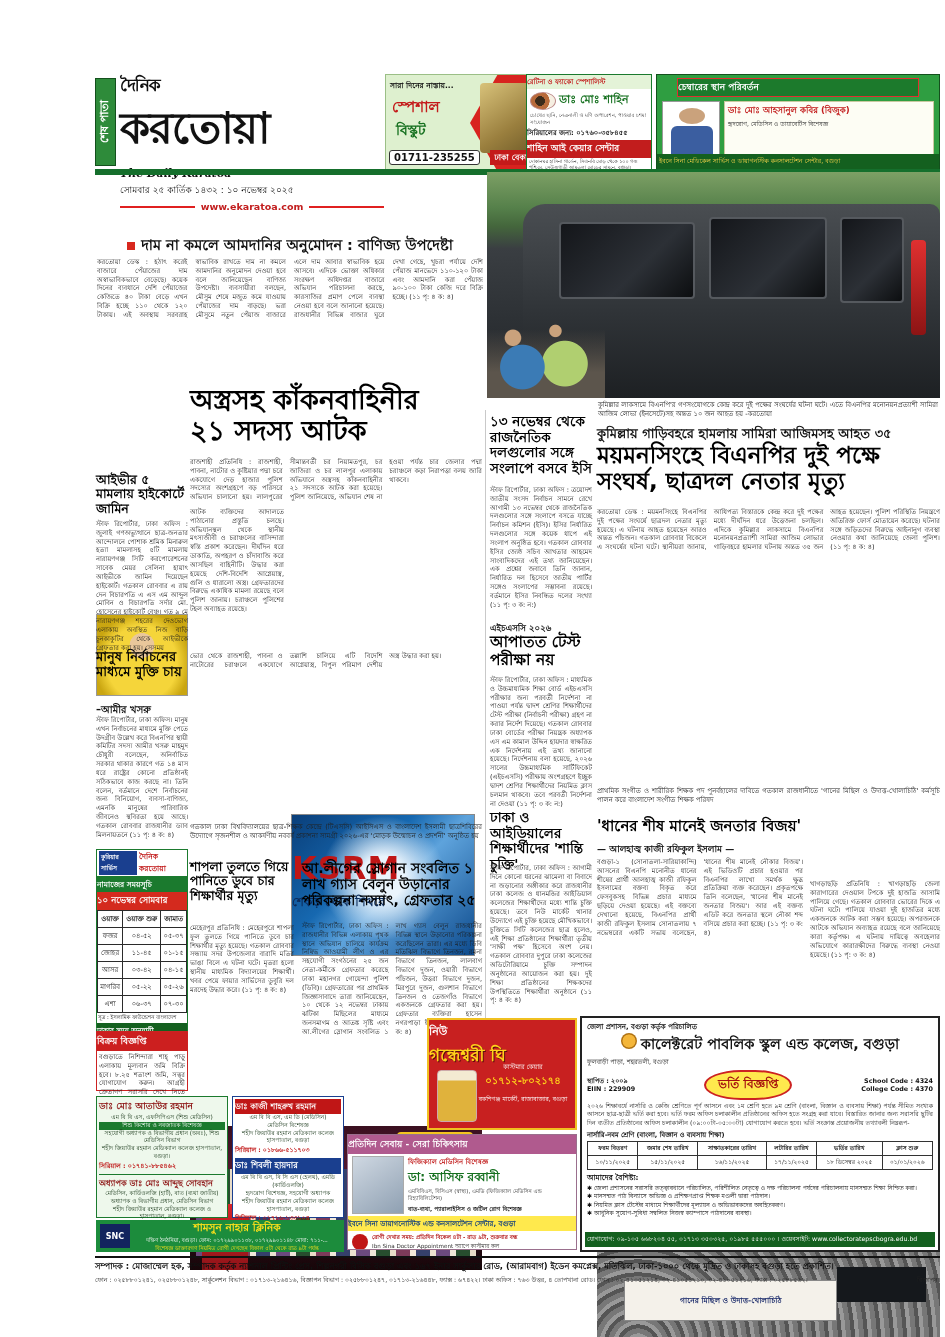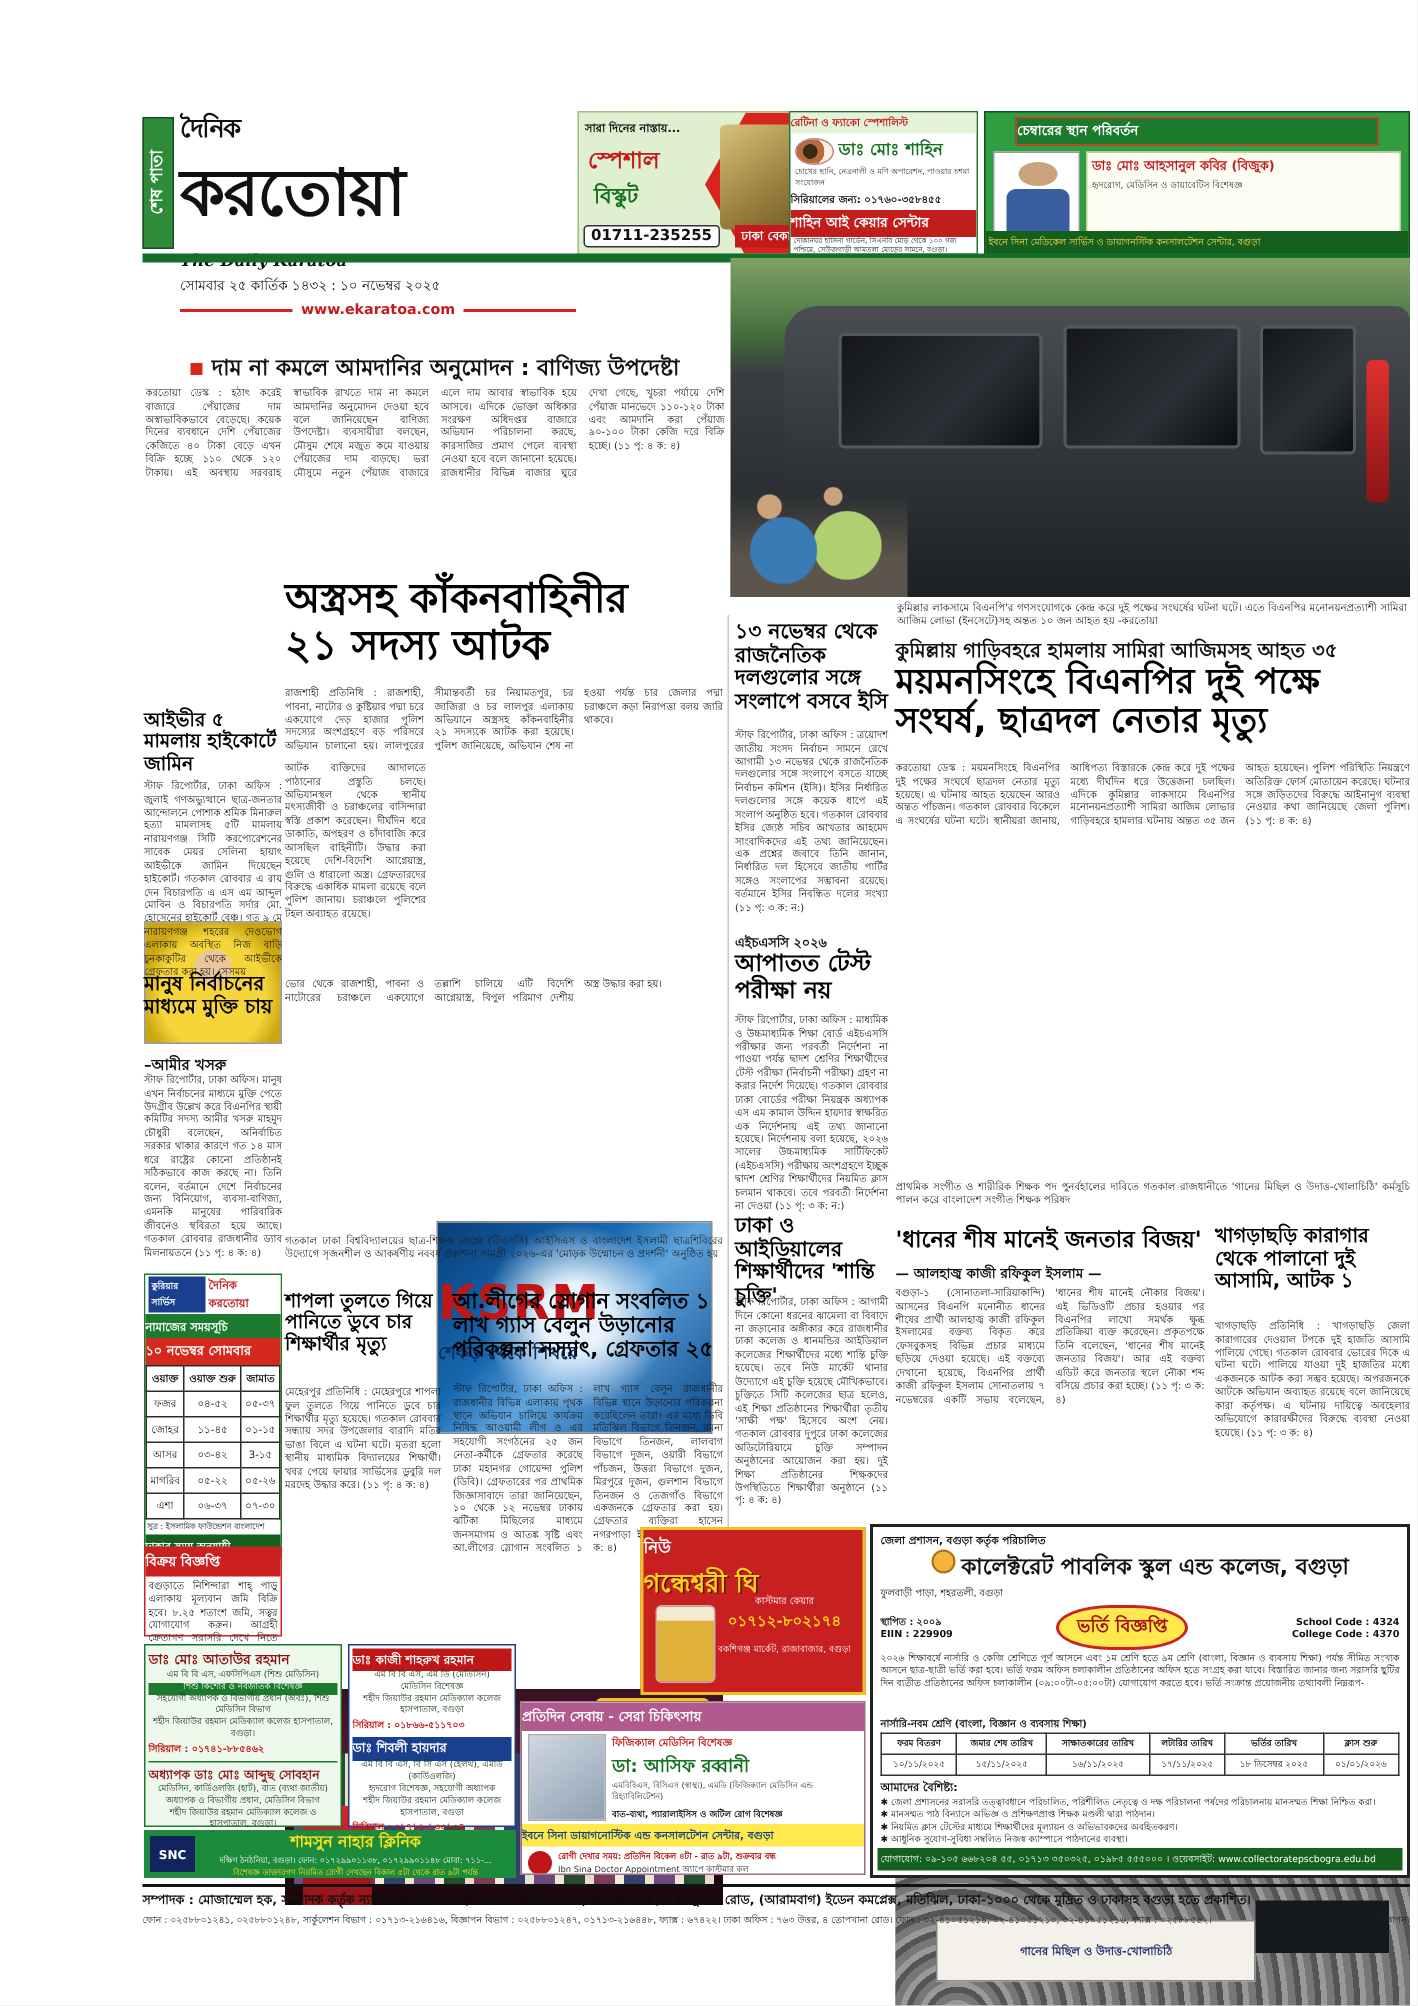"খাগড়াছড়ি কারাগার থেকে পালানো দুই" div.abs { html: <div>খাগড়াছড়ি কারাগার থেকে পালানো দুই আসামি, আটক ১</div> -> none }
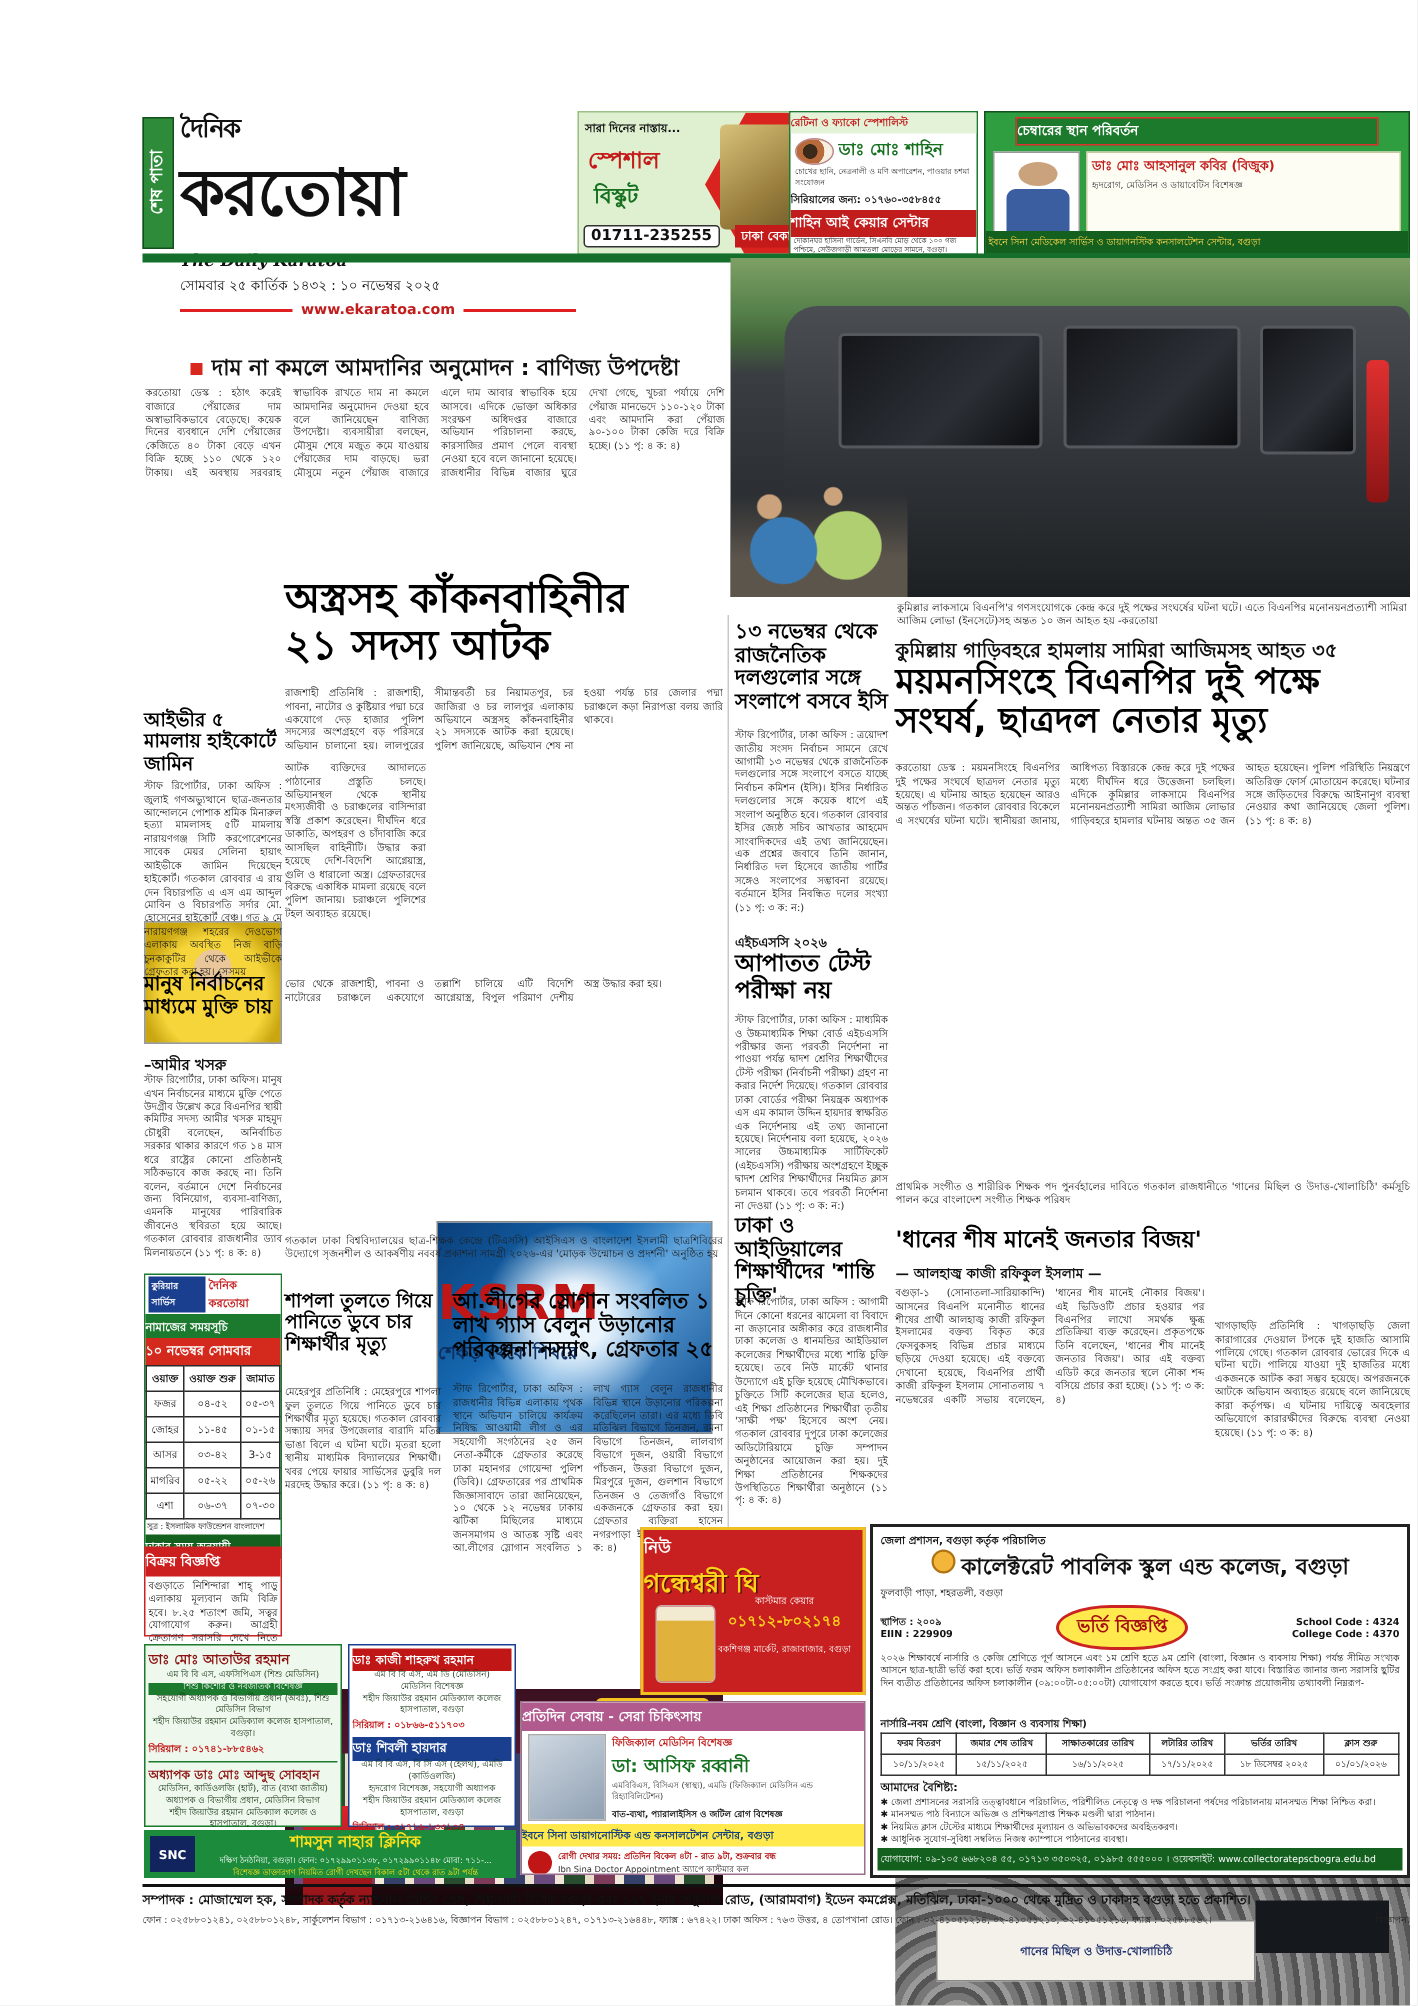"3-১৫" td { text: 3-১৫ -> ০৪-১৫ }
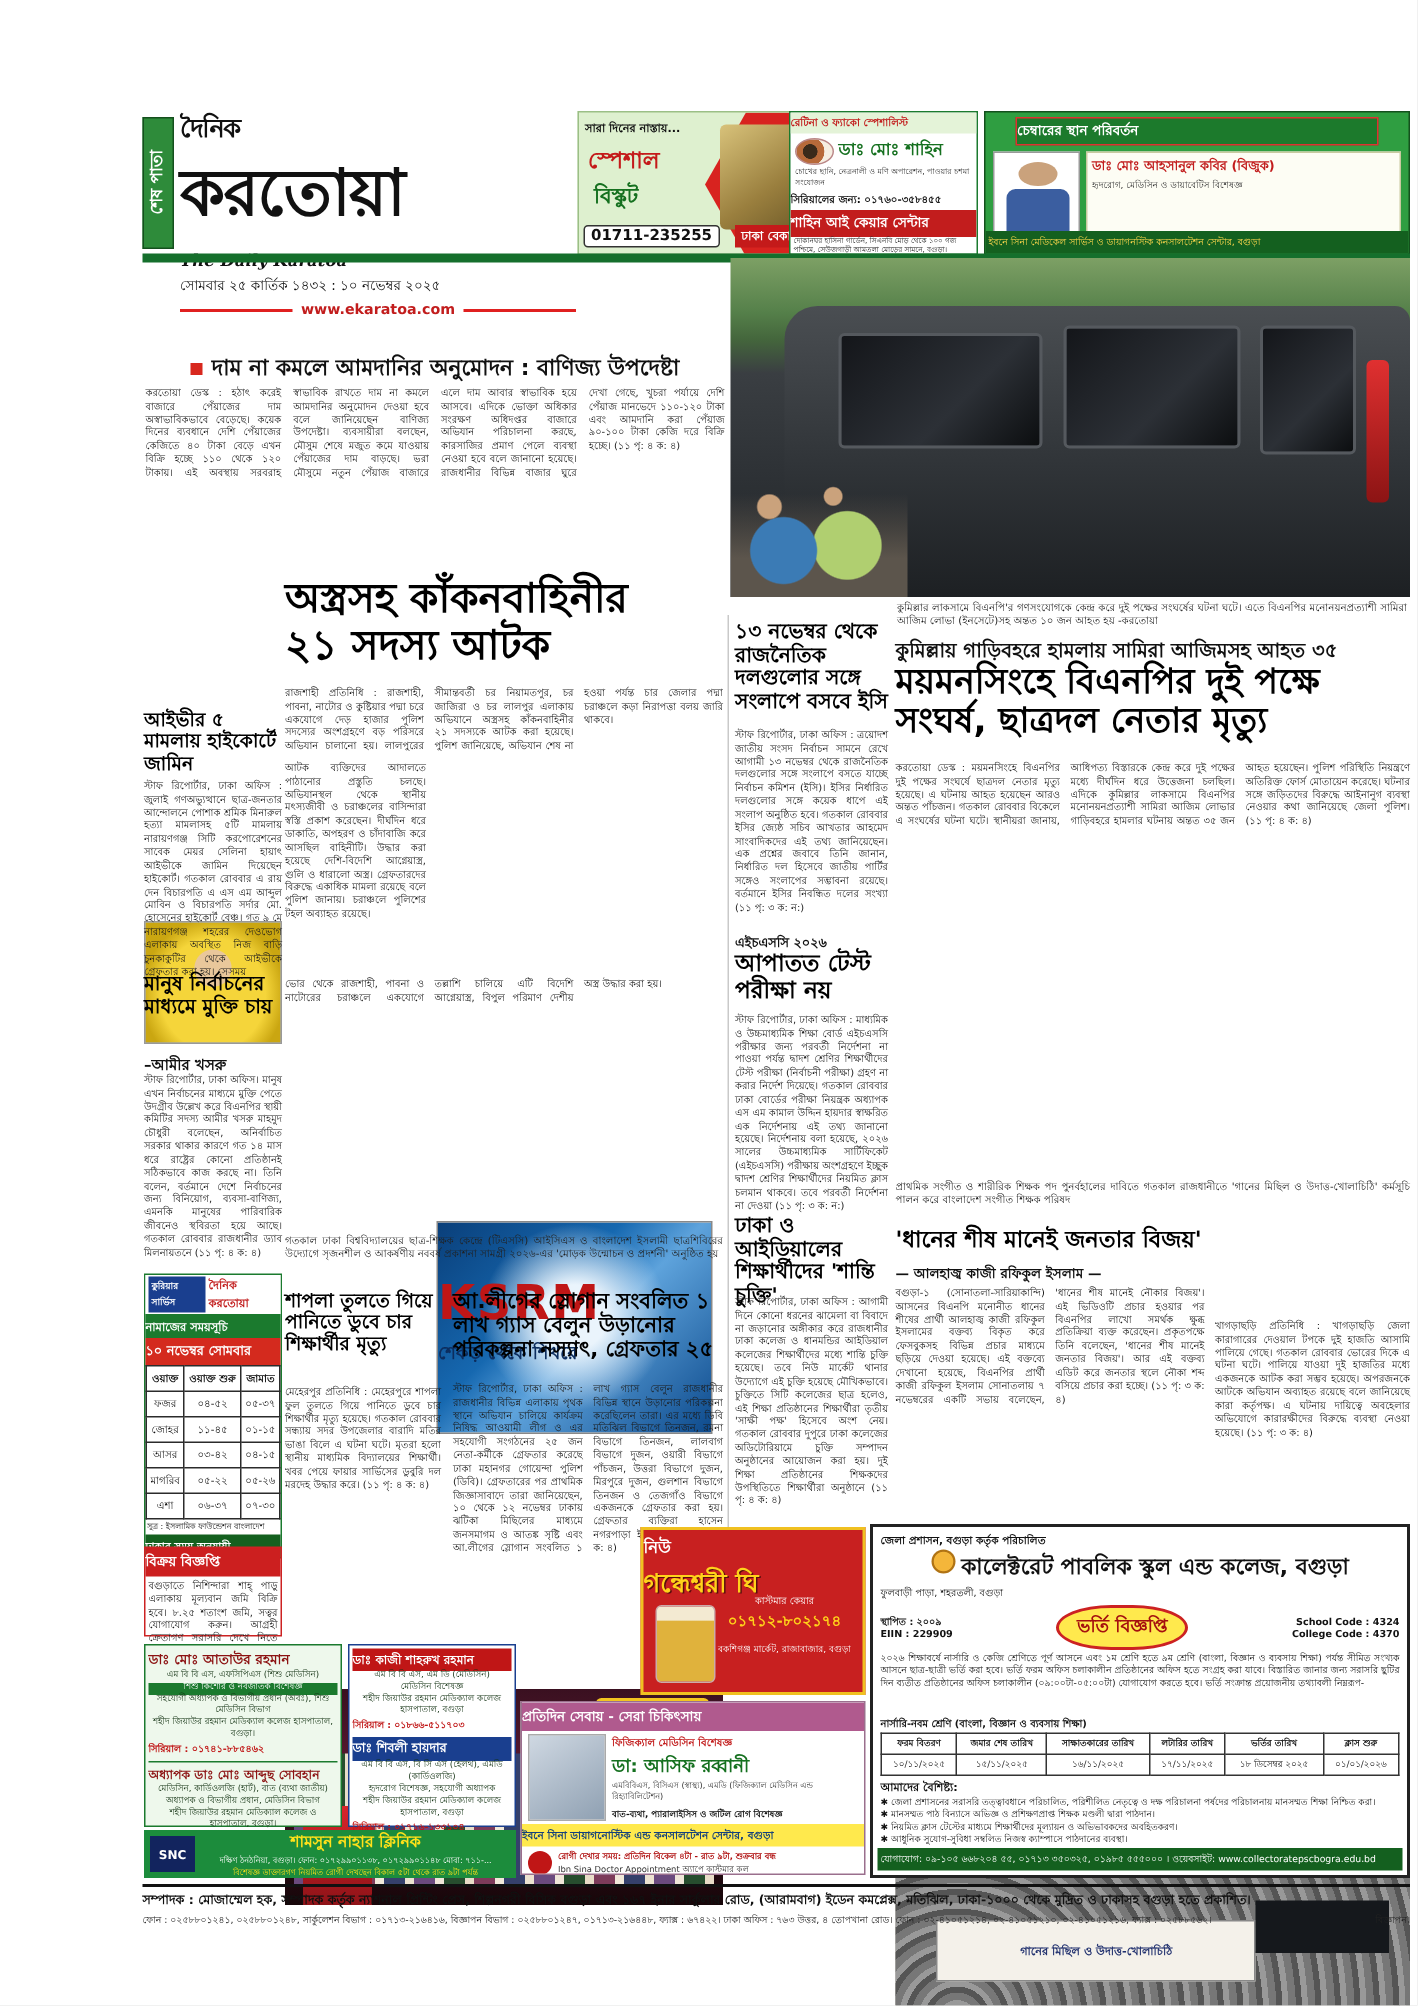"নার্সারি-নবম শ্রেণি (বাংলা, বিজ্ঞান ও" div { margin-top: 16px -> 2px }
